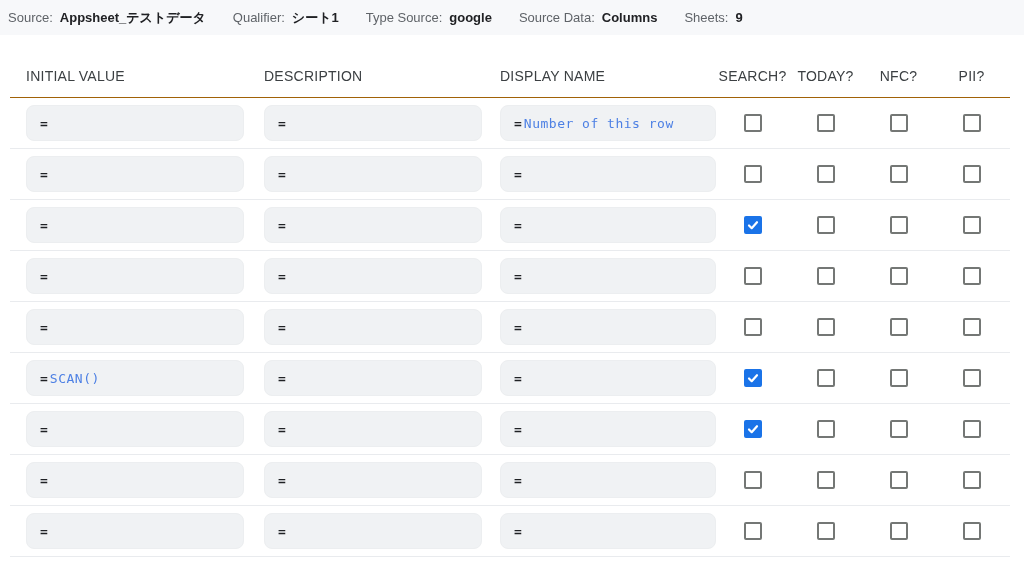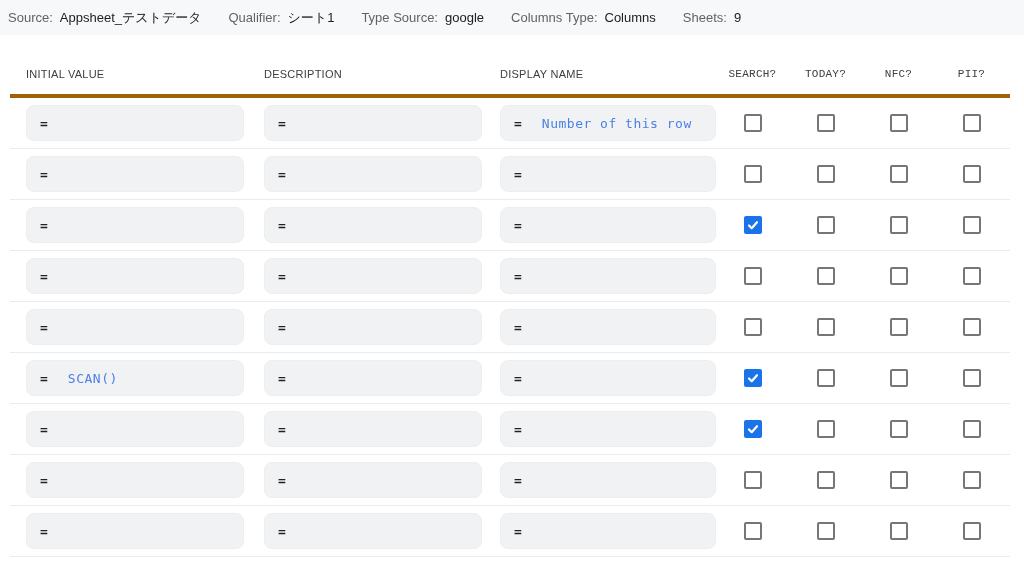"Appsheet_テストデータ" .topbar-item .value { font-weight: 400 -> 700 }
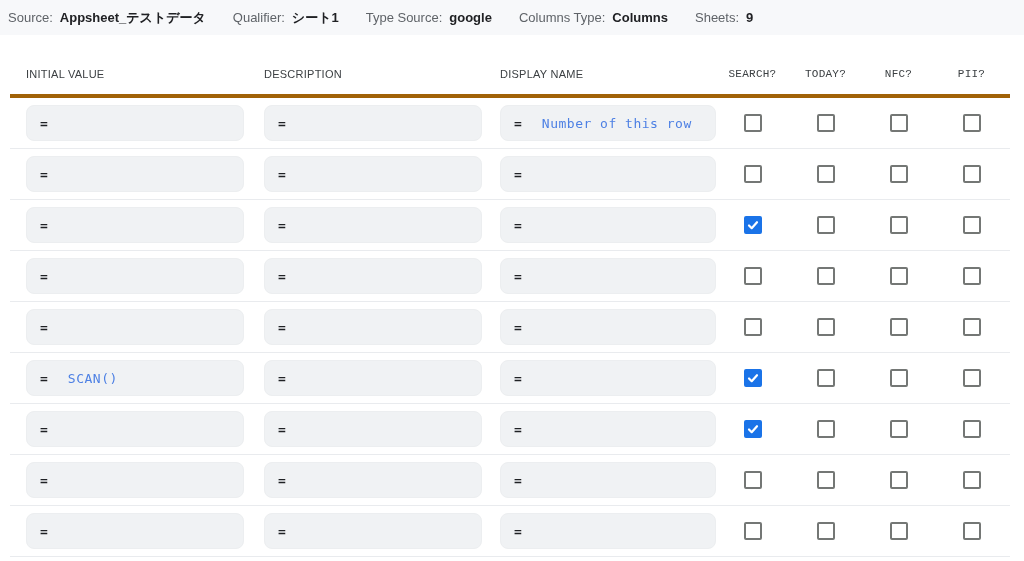"Columns Type:" span.label { text: Columns Type -> Source Data }
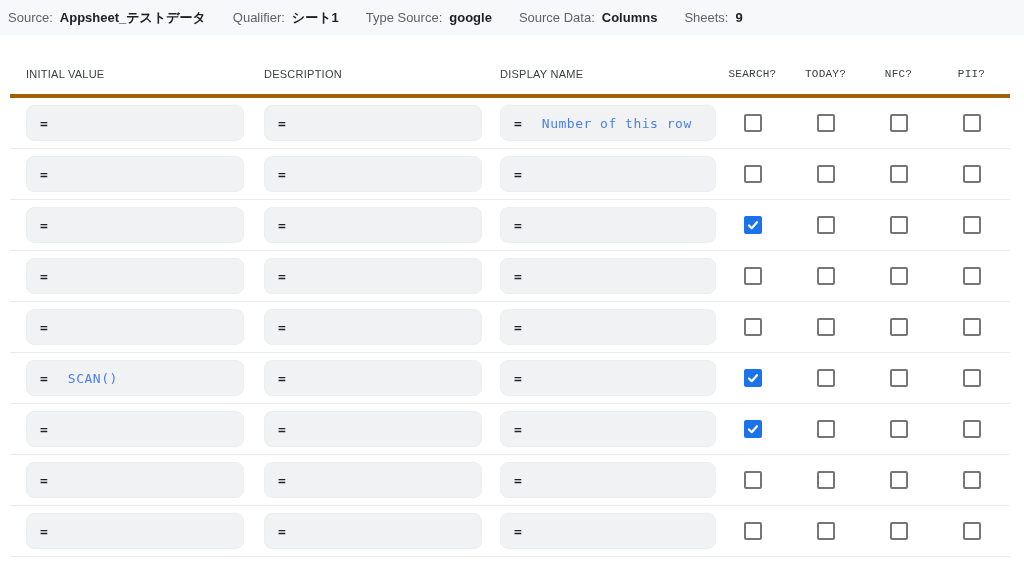"INITIAL VALUE" .thead { border-bottom: 4px solid #a16207 -> 1px solid #a16207; font-size: 11px -> 14px }
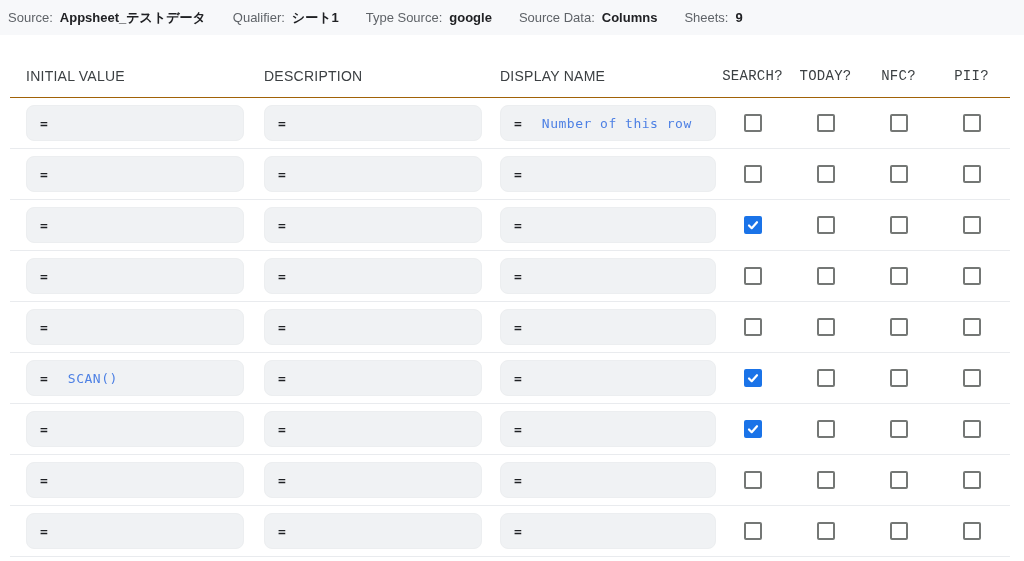"SEARCH?" .thead .chk-h { font-family: Liberation Mono, monospace -> none }
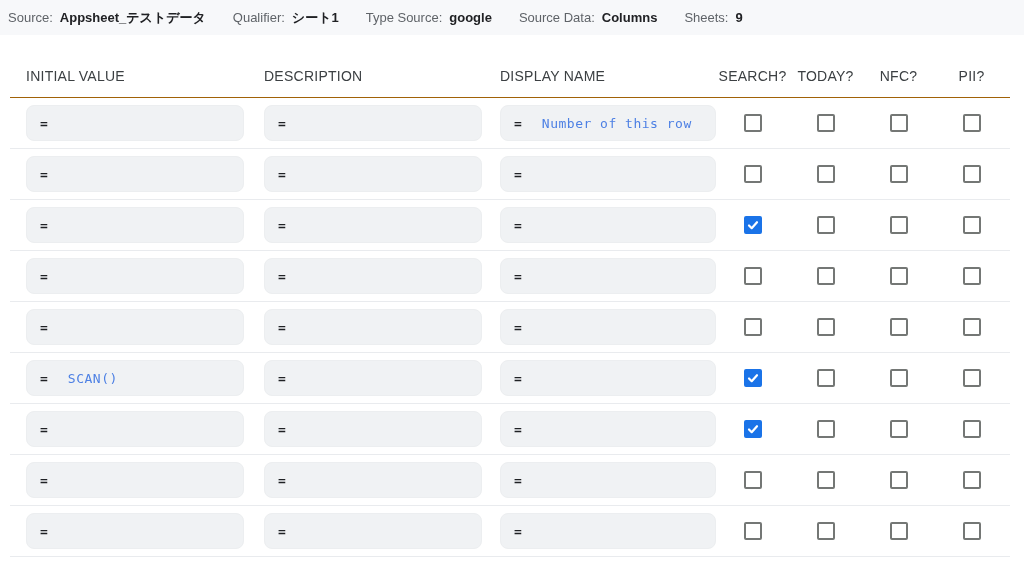"Number of this row" .formula { margin-left: 20px -> 2px }
